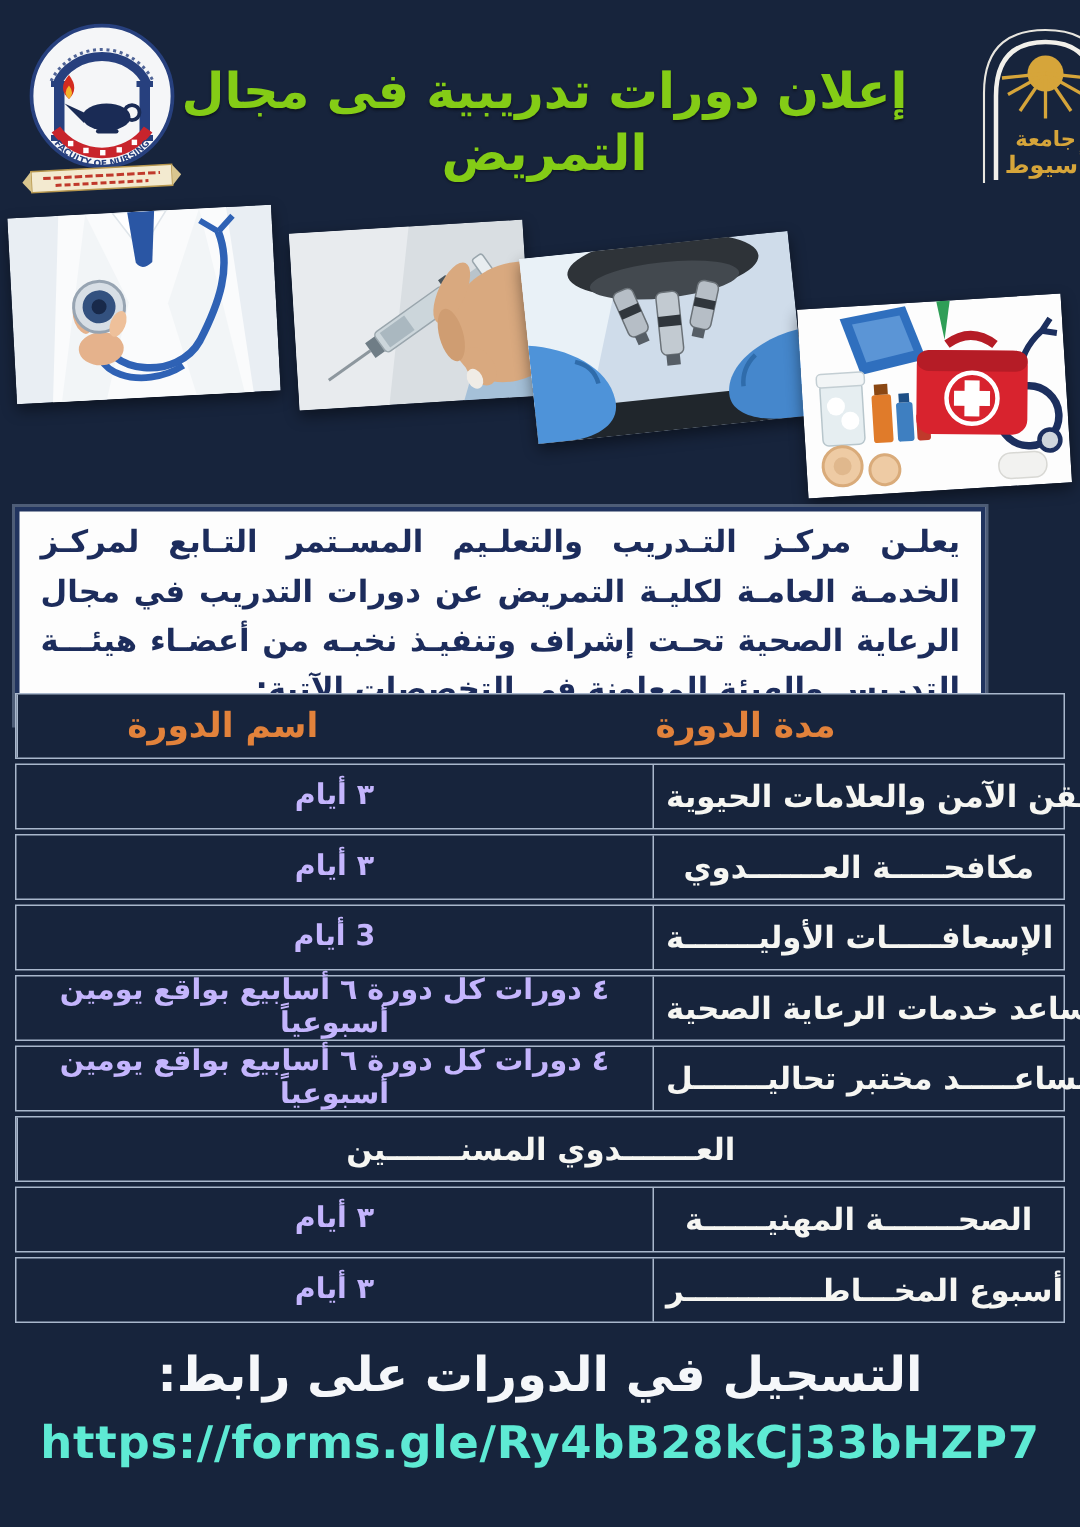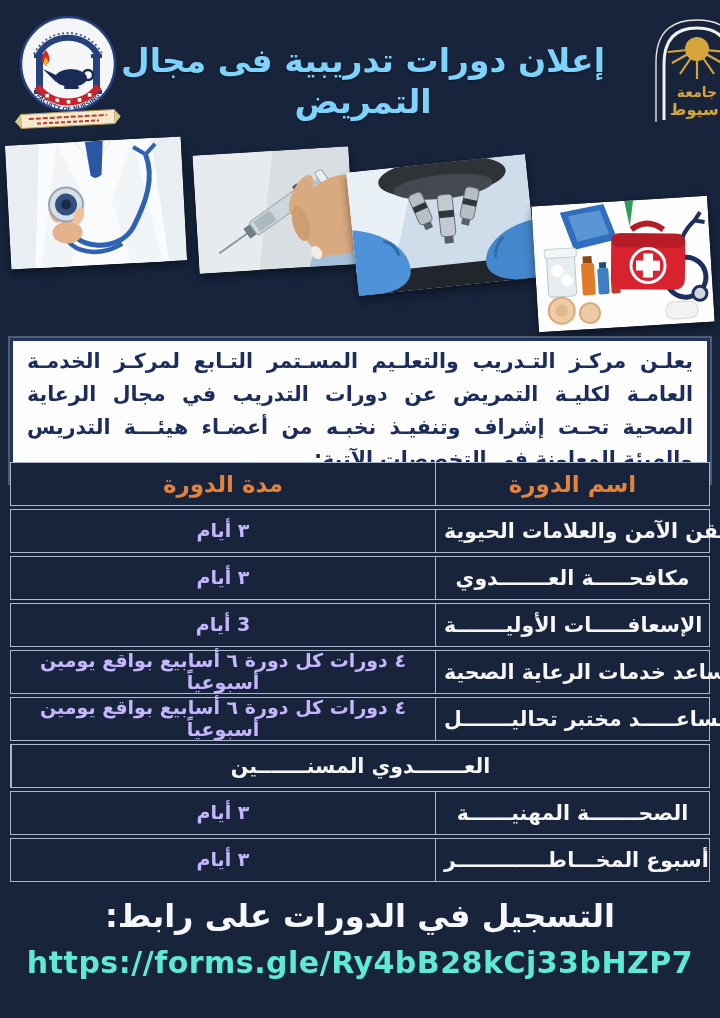"إعلان دورات تدريبية فى مجال" .page-title { color: #7dd3fc -> #84cc16 }
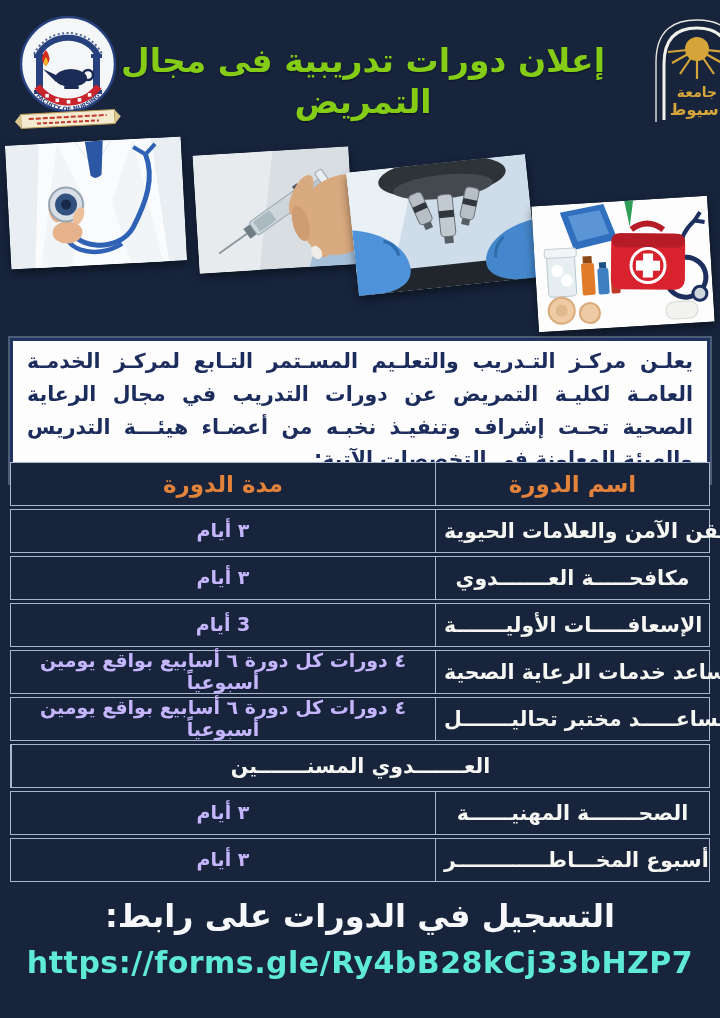"يعلـن مركـز التـدريب والتعلـيم المسـتمر" .announce { width: 700px -> 647px }
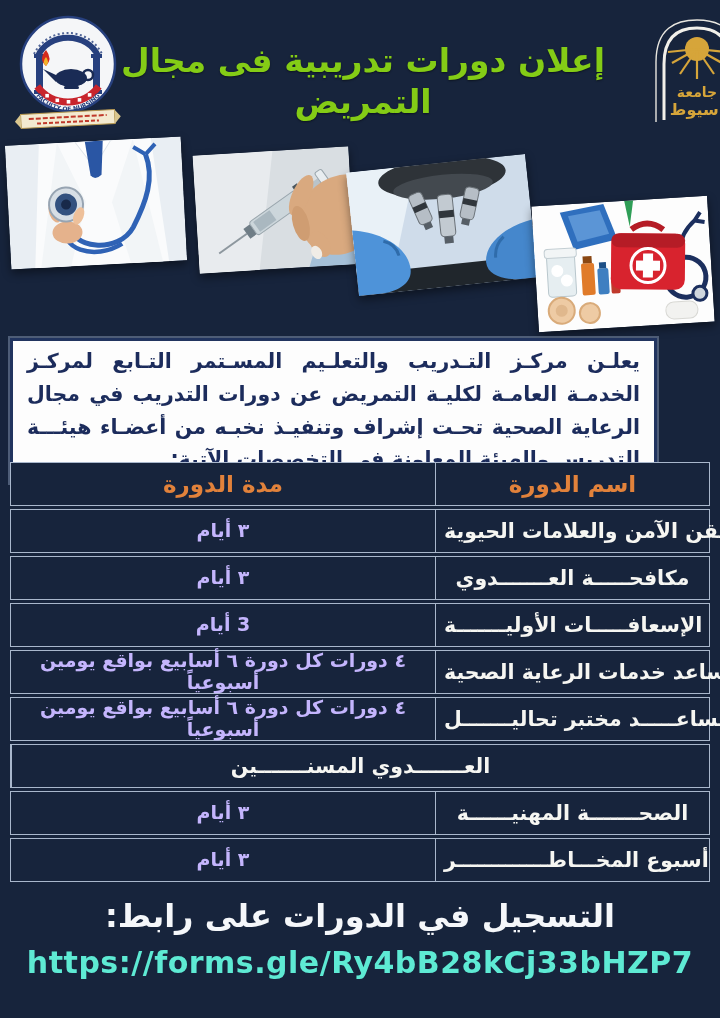"مدة الدورة" div.cell { order: before "اسم الدورة" -> after "اسم الدورة" }
